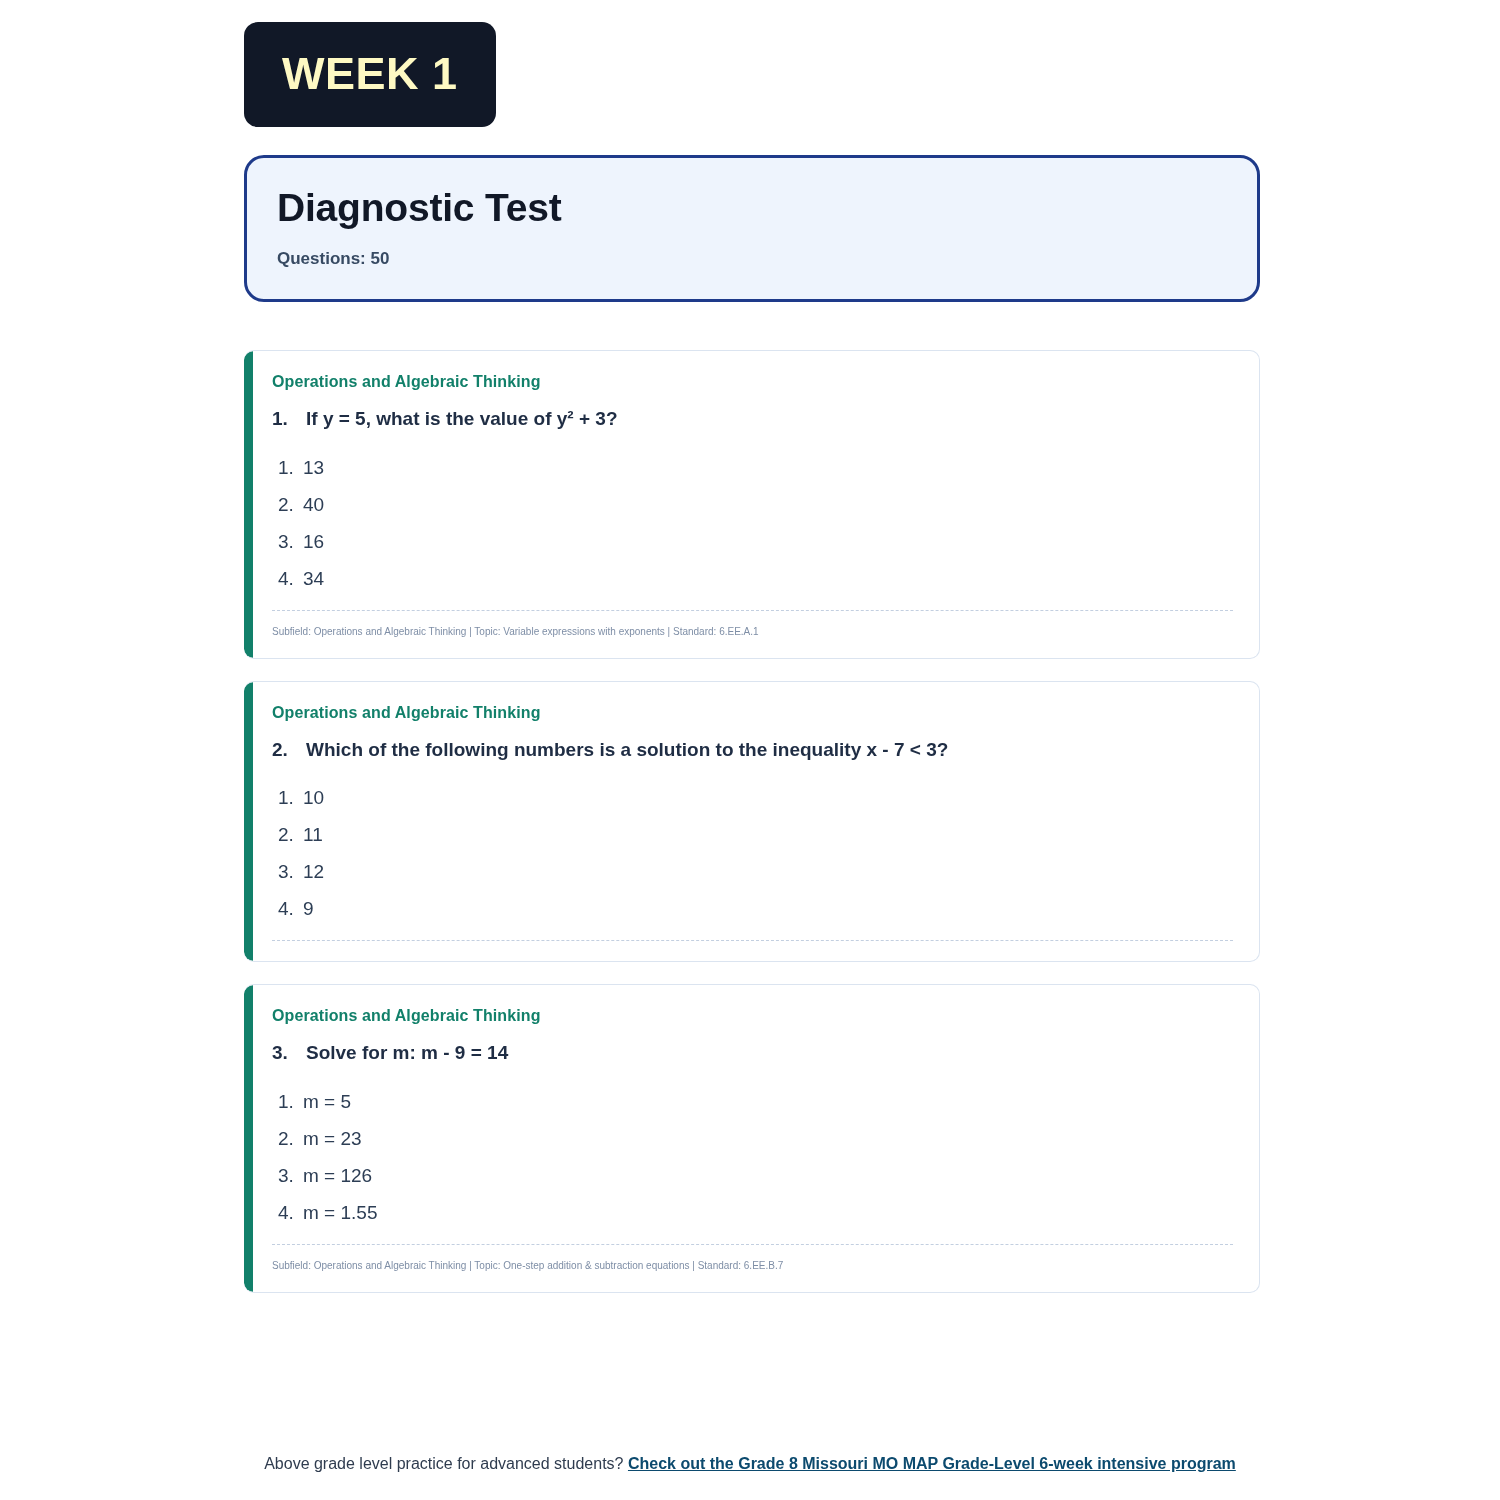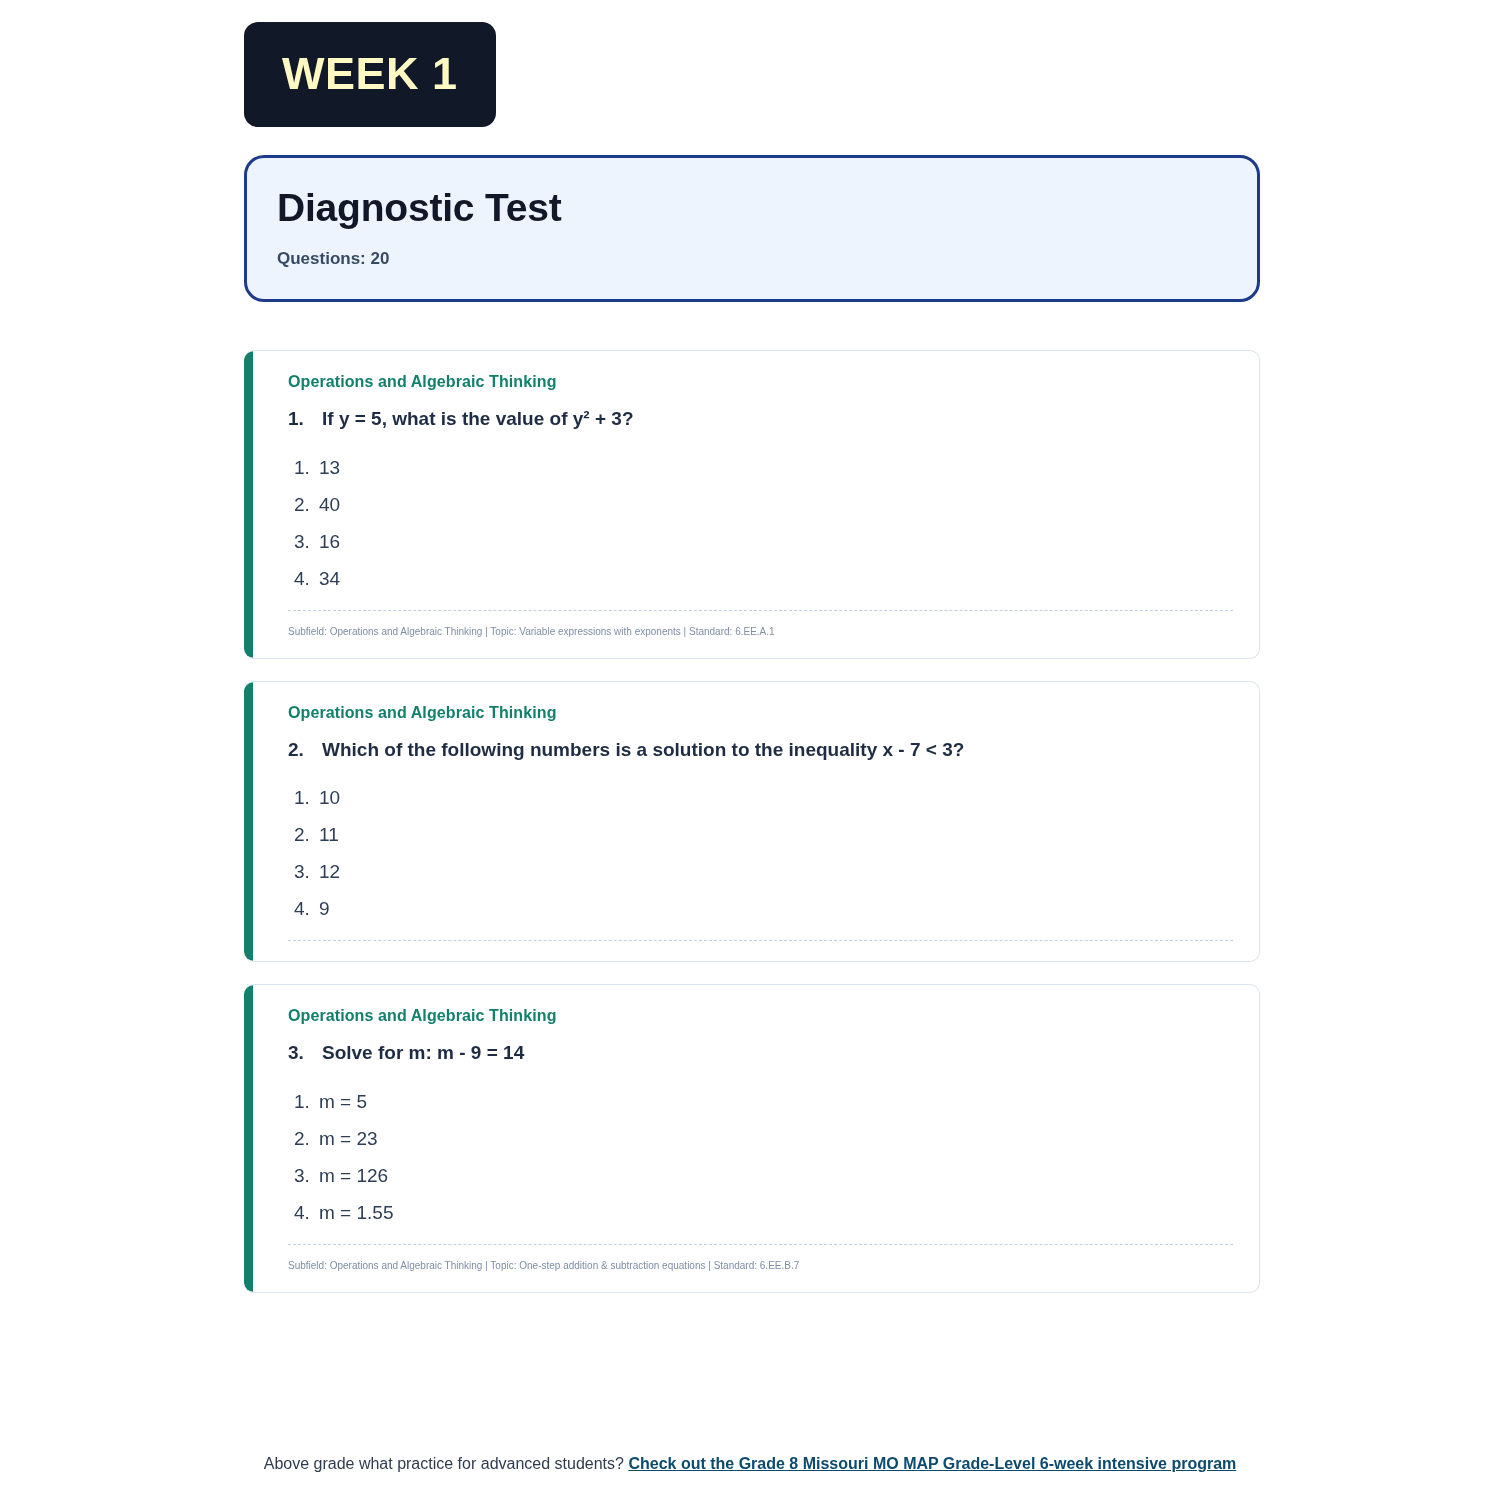"Questions: 20" div.meta { text: 20 -> 50 }
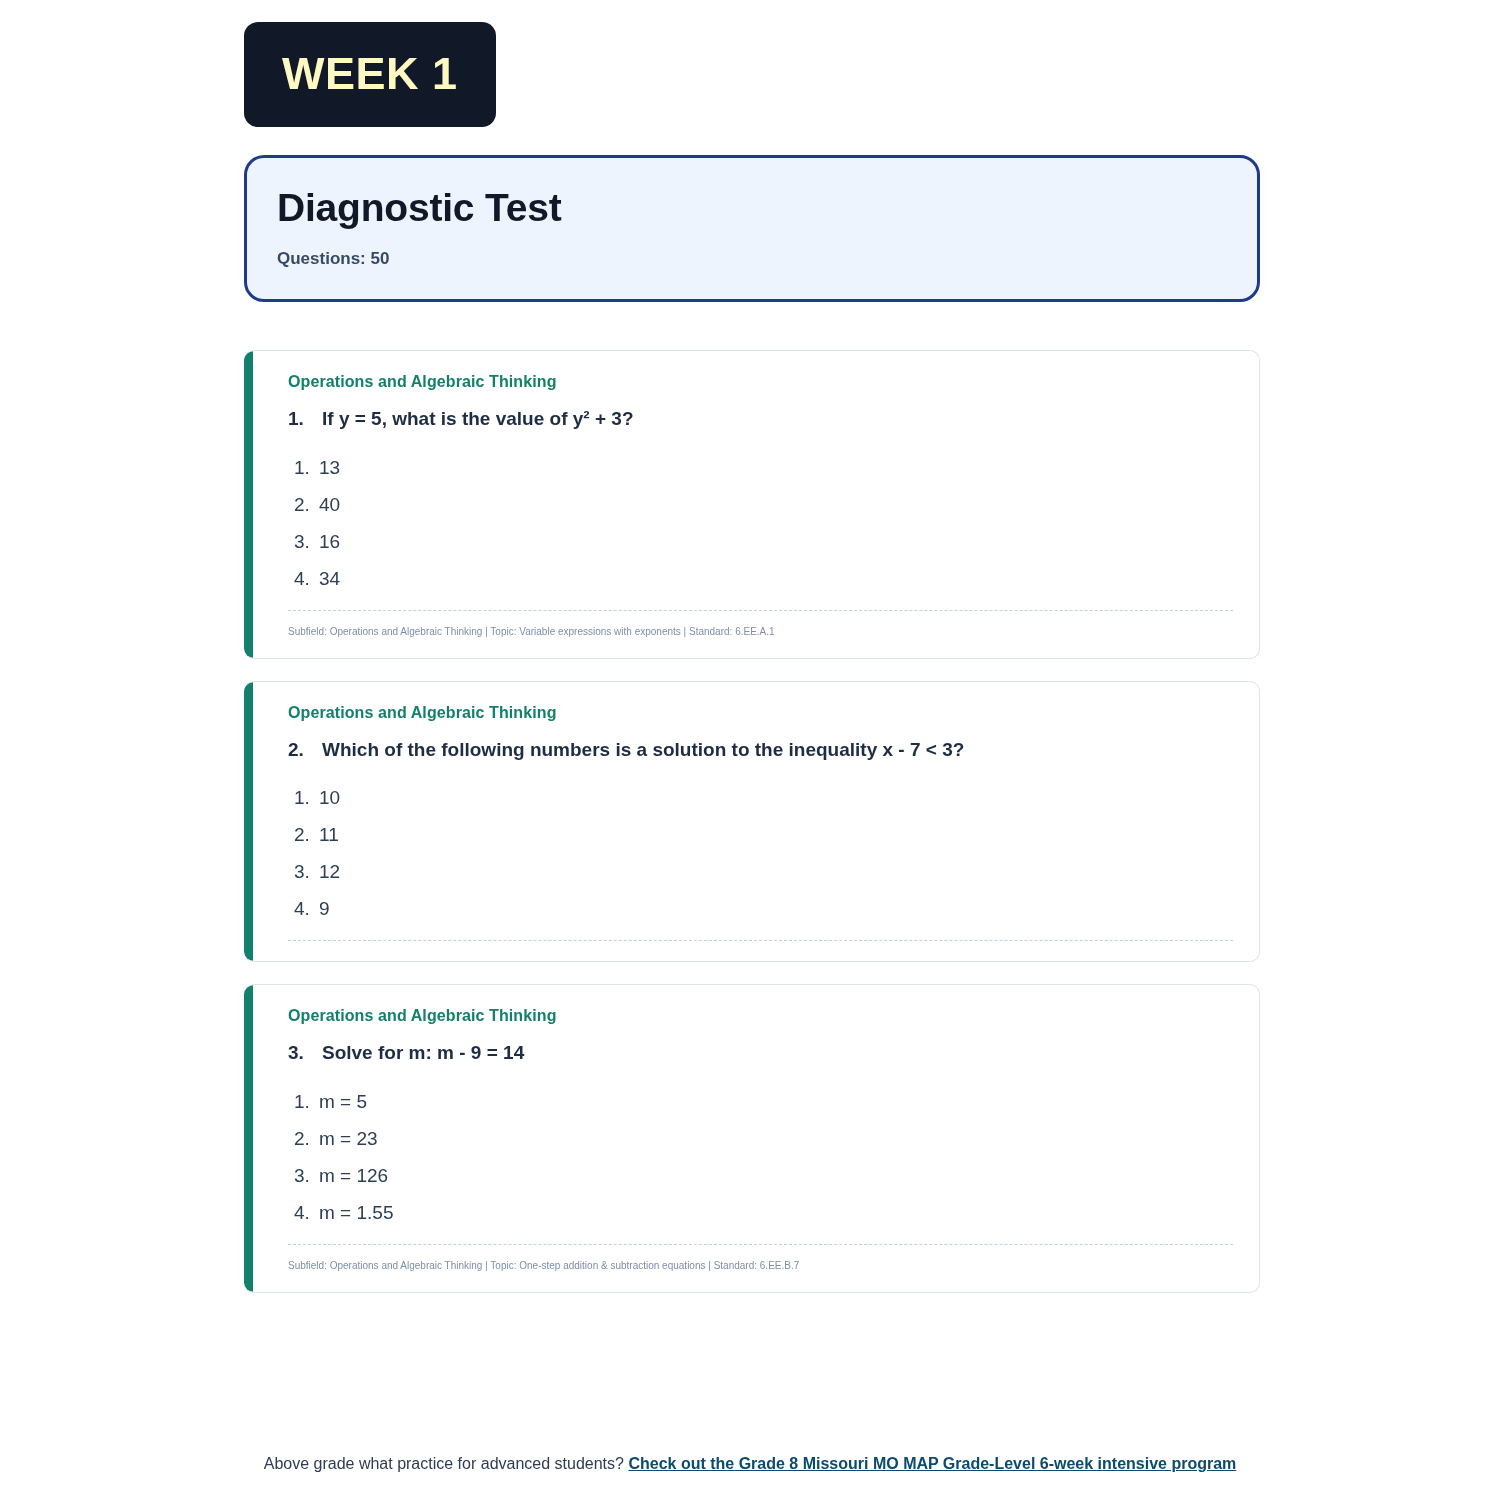"Operations and Algebraic Thinking" .q-card { padding: 22px 26px 20px 44px -> 22px 26px 20px 28px }
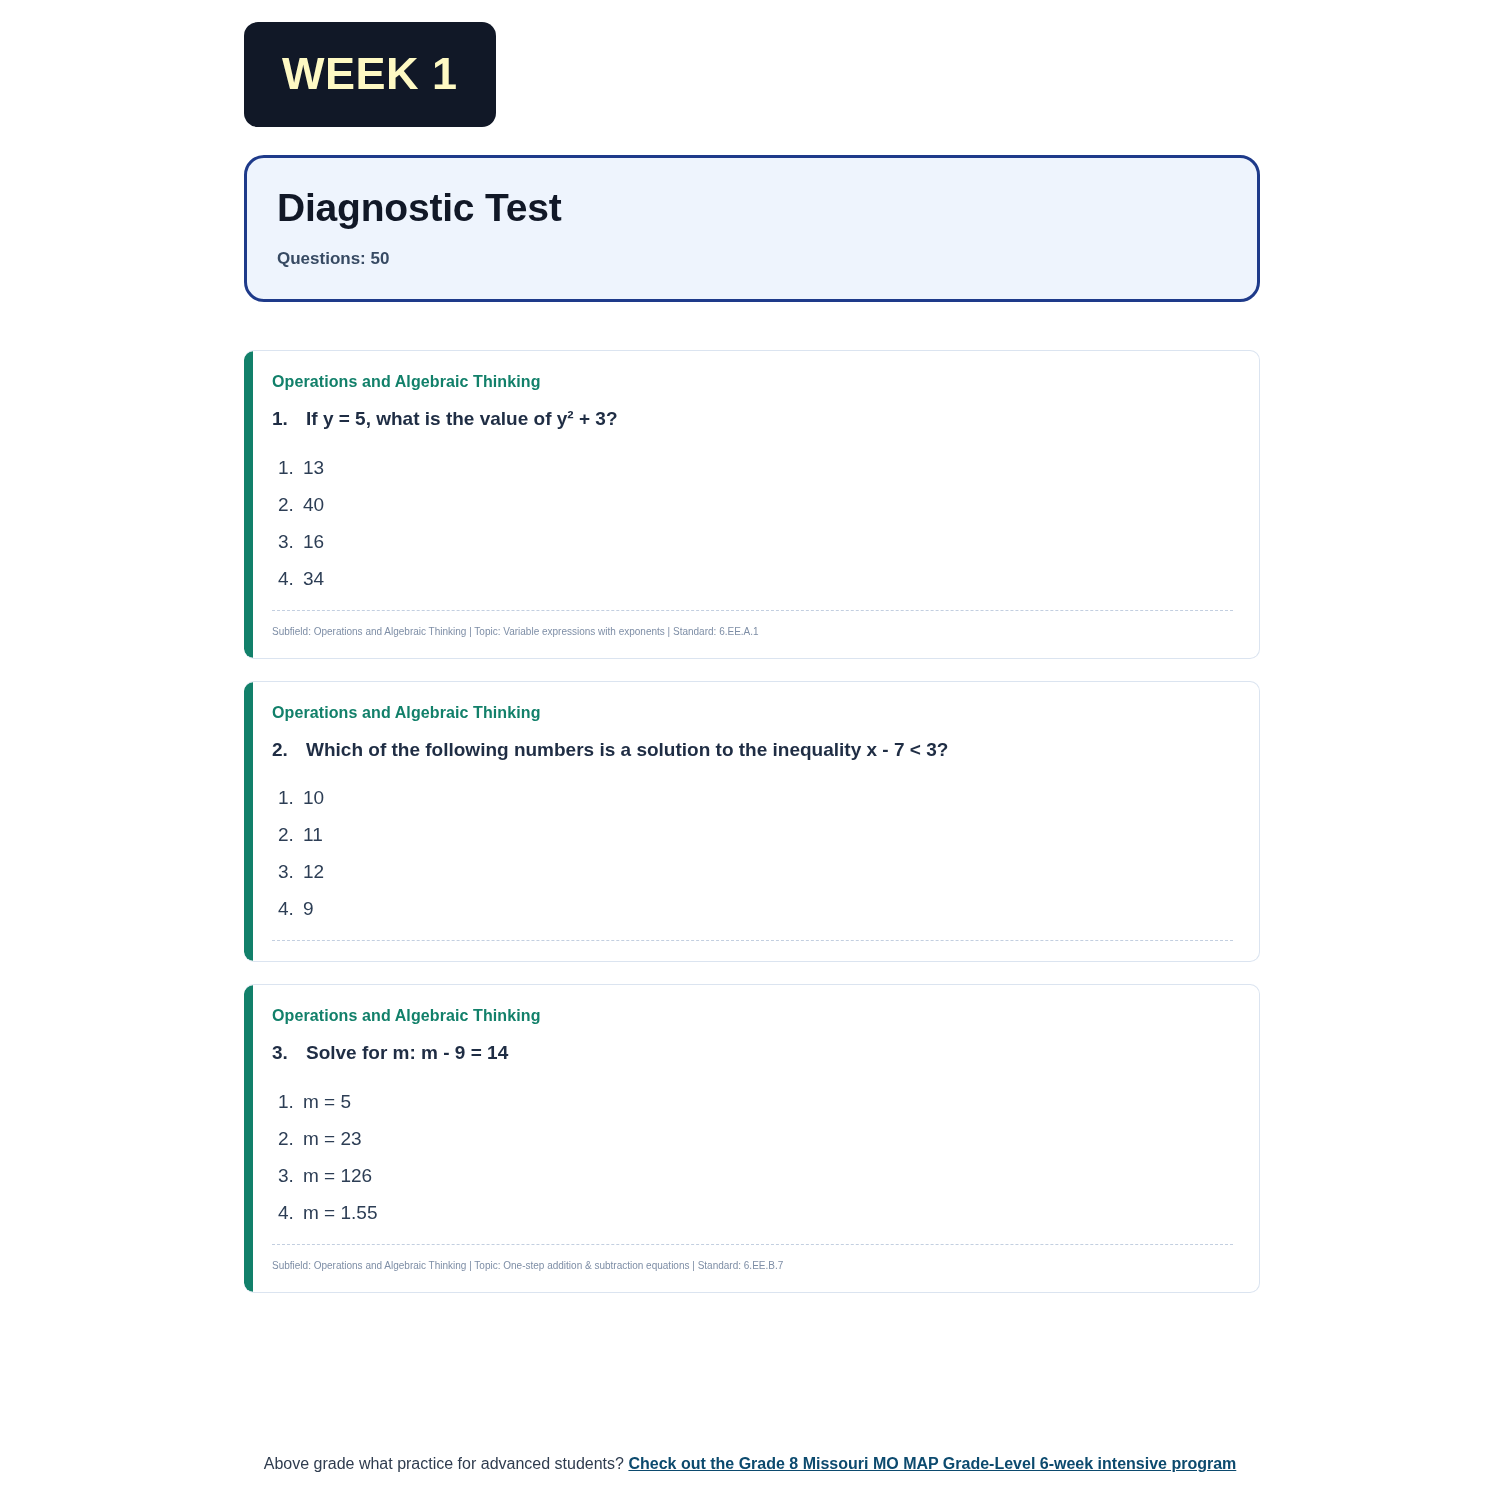"Above grade what practice for" span { text: what -> level }
